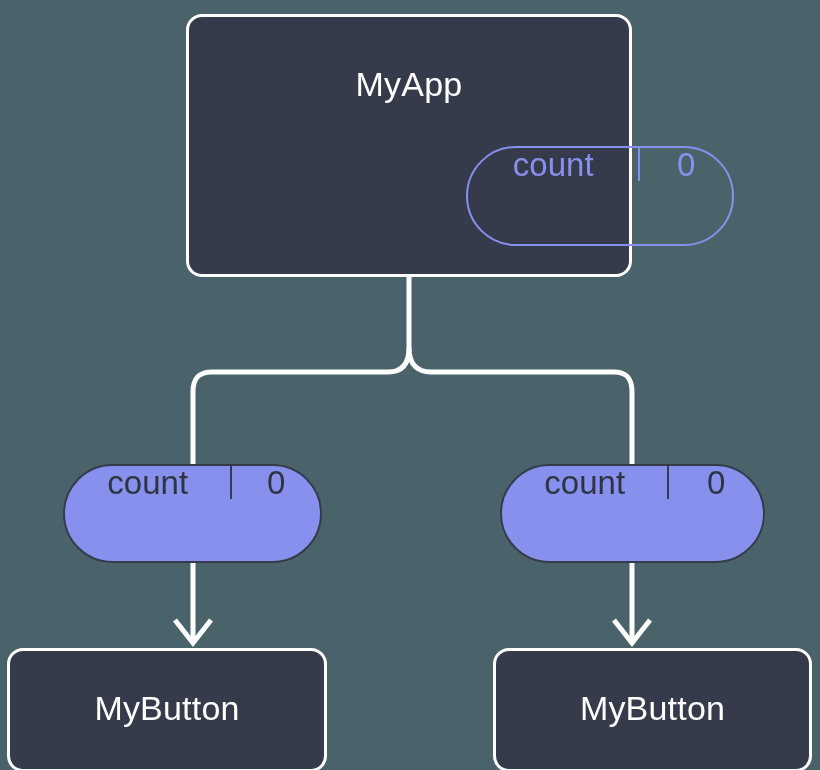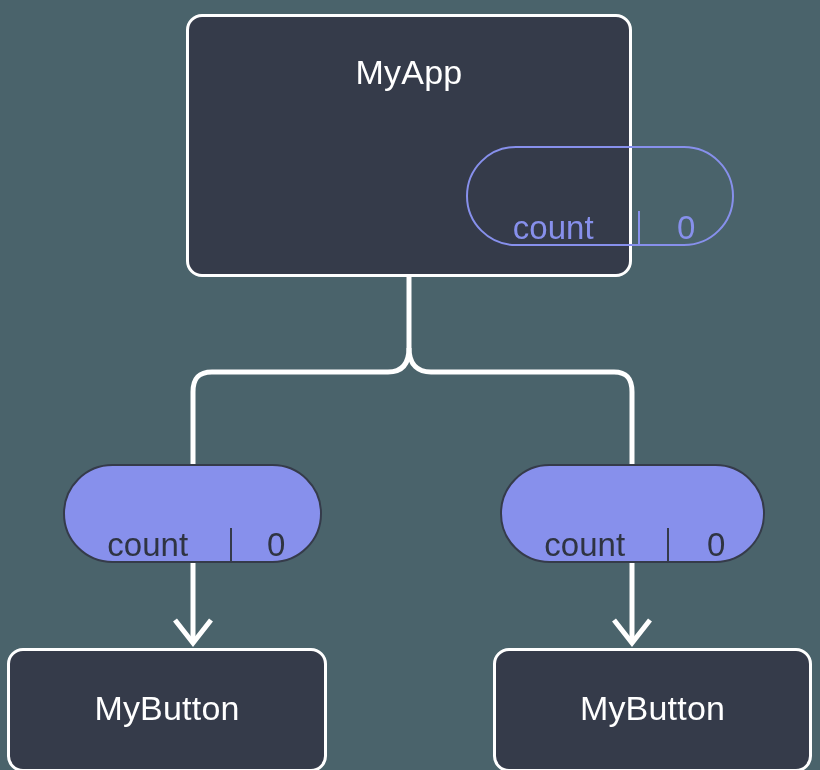"MyApp" #box-myapp .comp-title { top: 36px -> 48px }
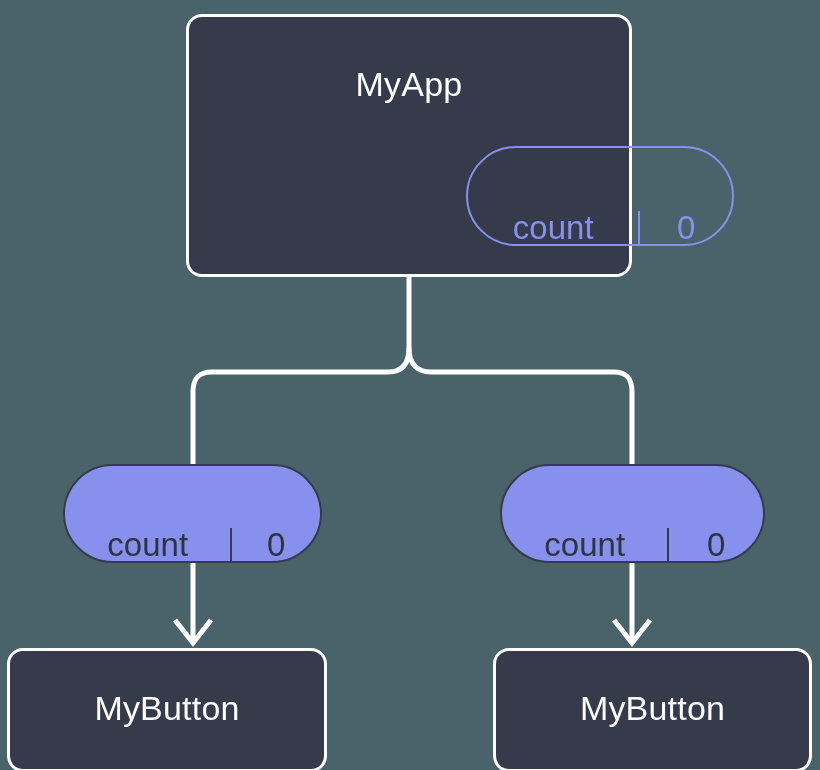"count" .pill { align-items: flex-end -> flex-start }
